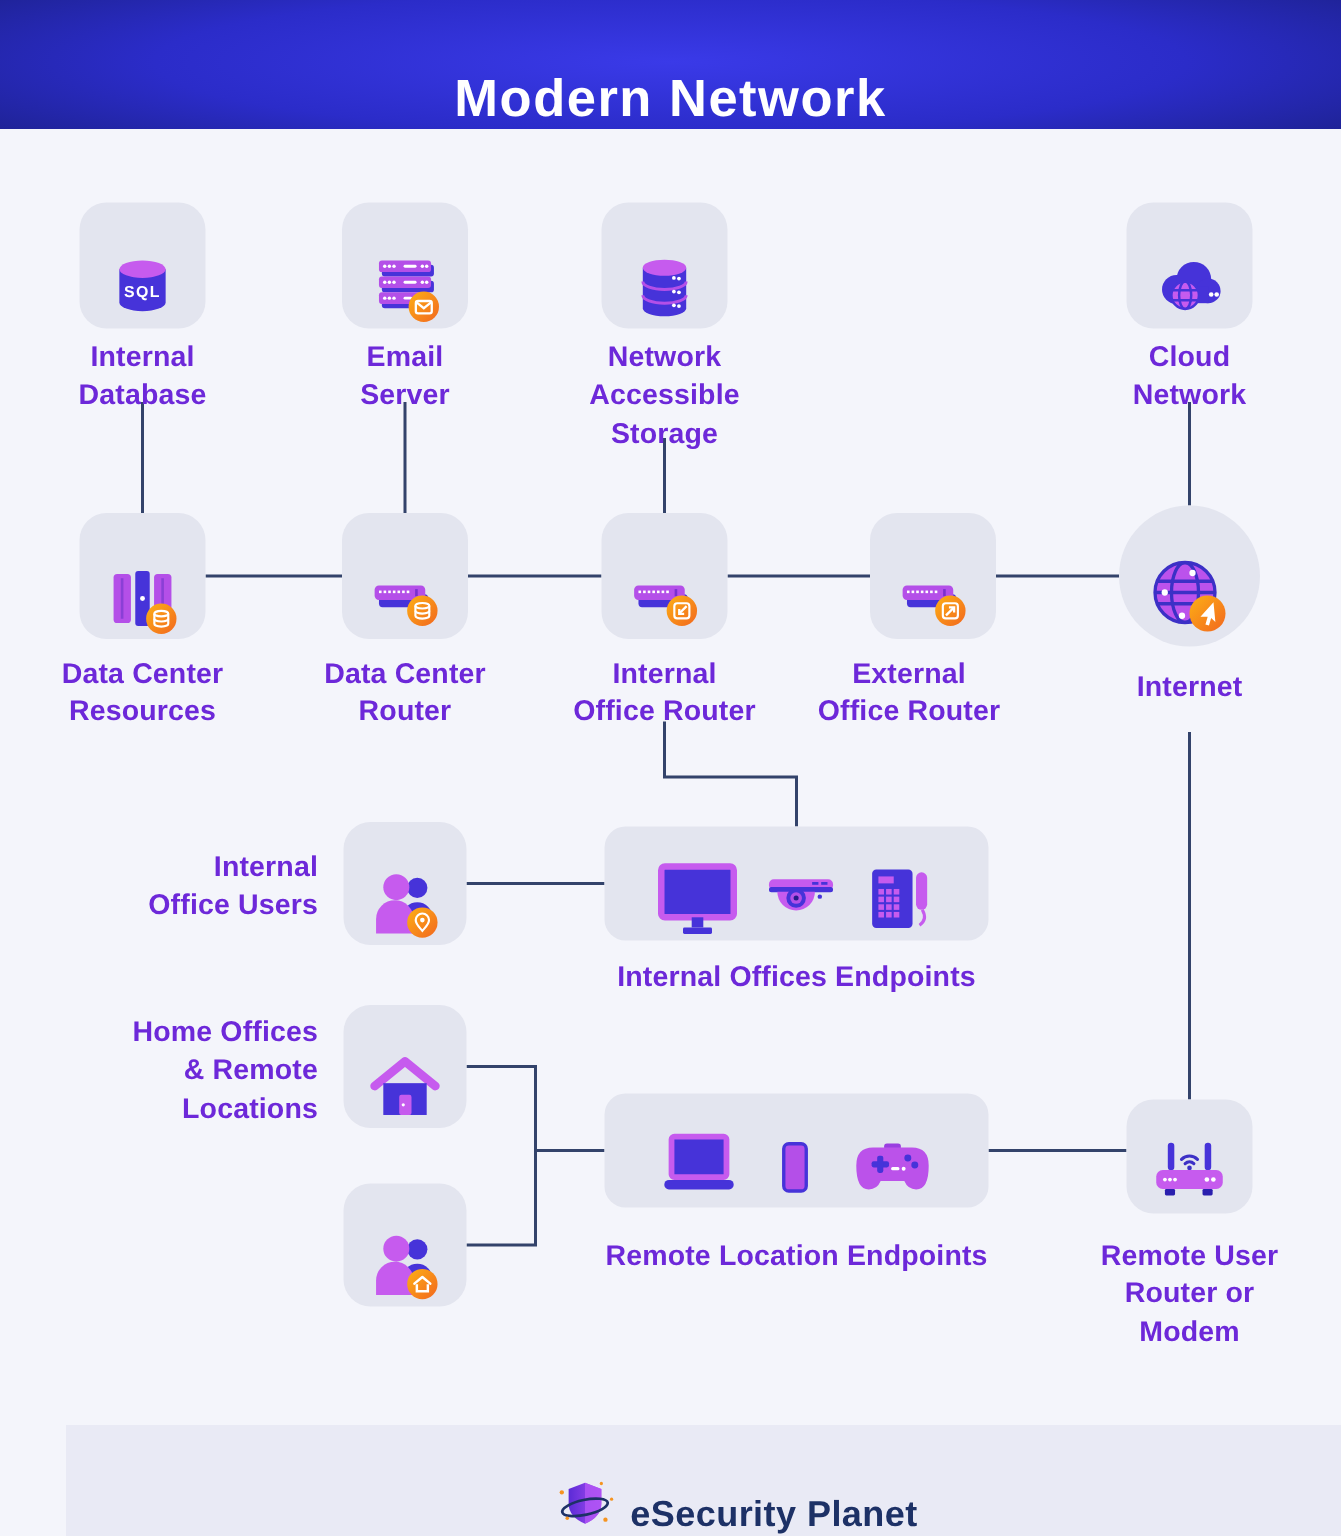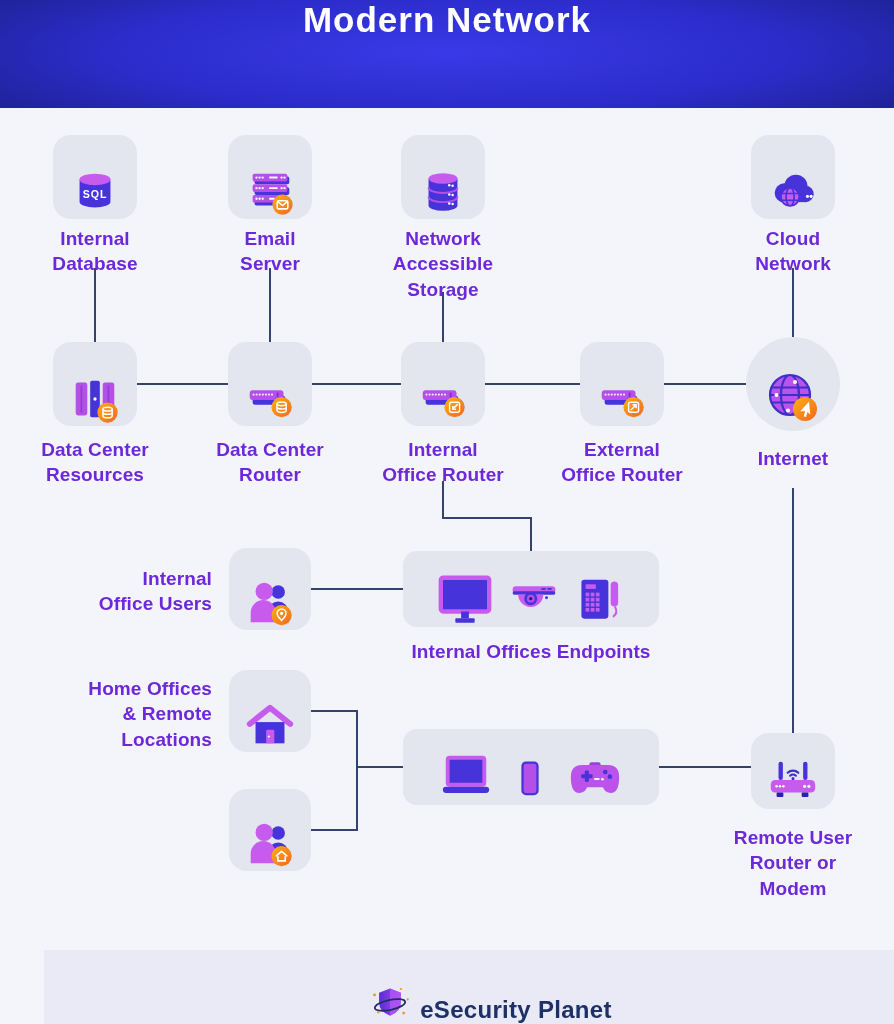"Modern Network" #hdr { align-items: flex-start -> flex-end; height: 108px -> 86px }
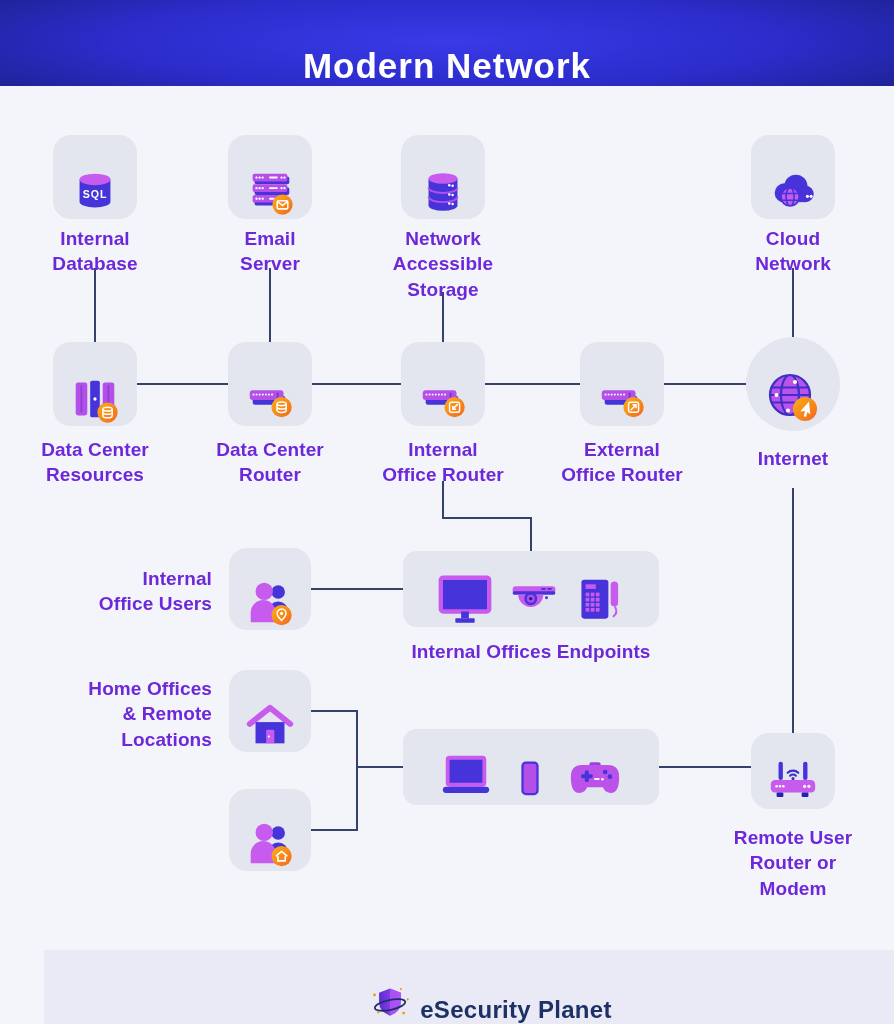"External" div.lbl { left: 532px -> 516px }
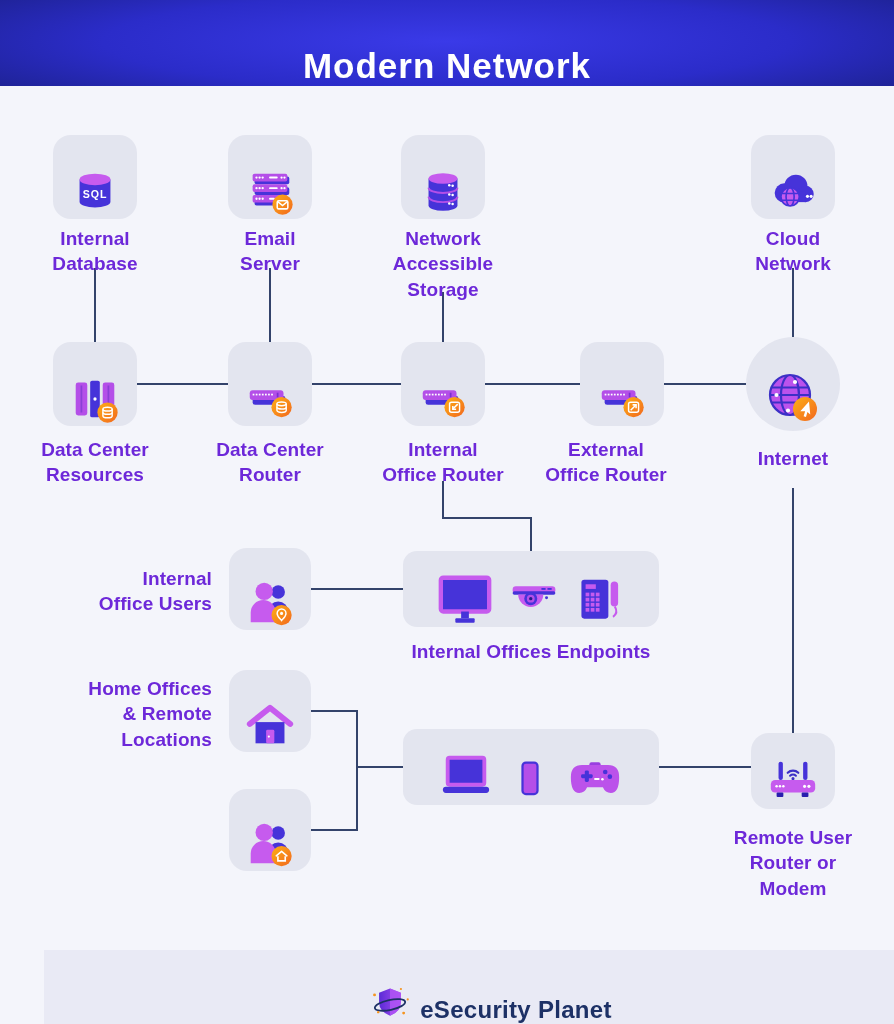"Remote Location Endpoints" div.lbl { html: none -> <div>Remote Location Endpoints</div> }
